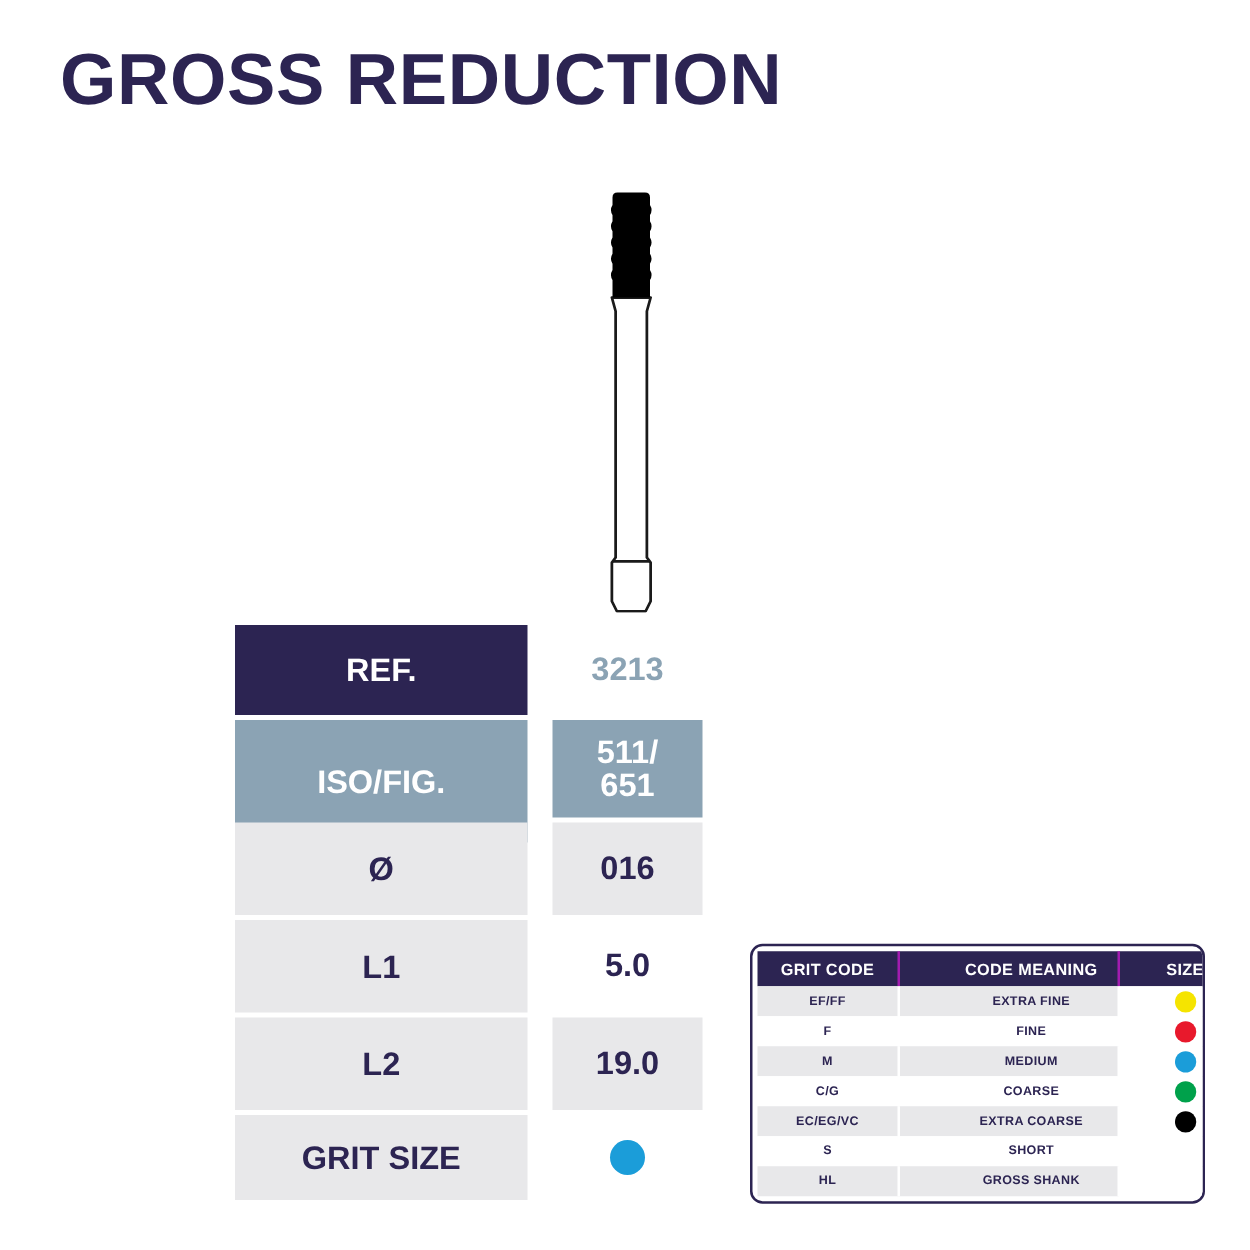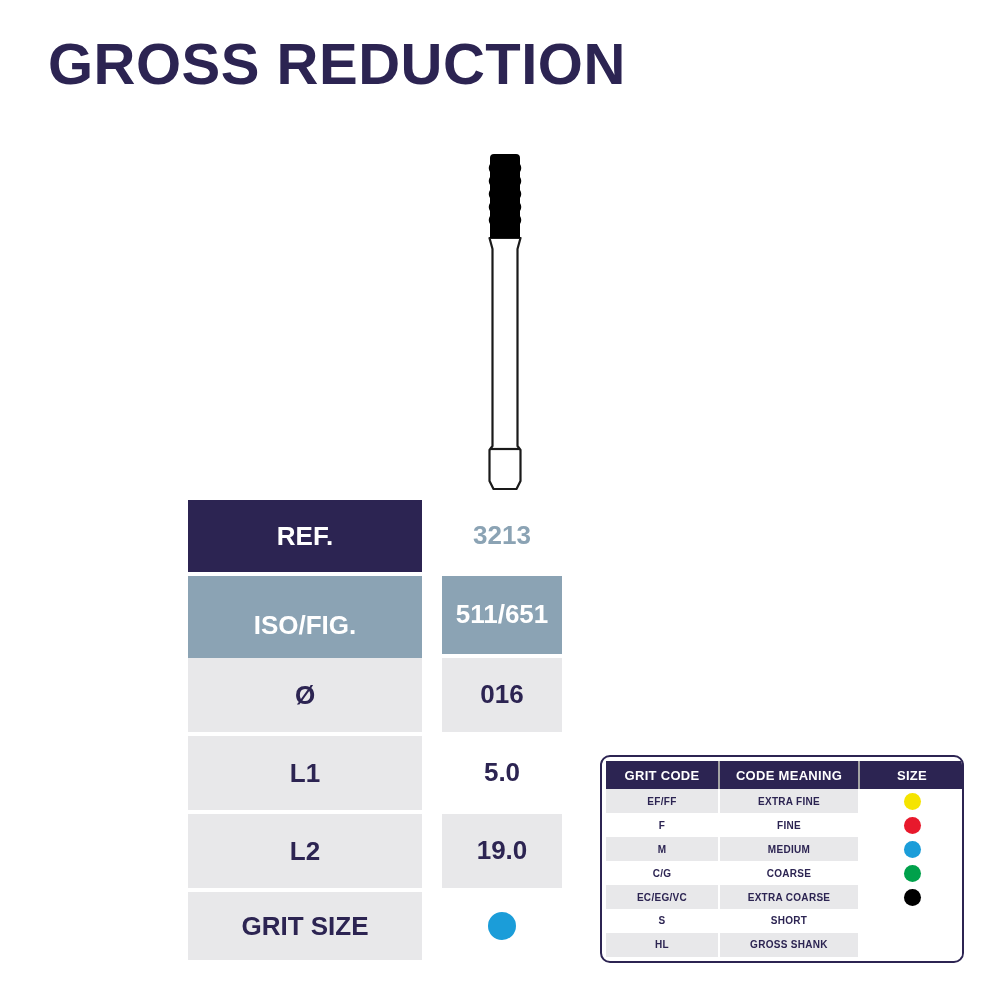"511/" div.spec-value { flex-direction: none -> column }
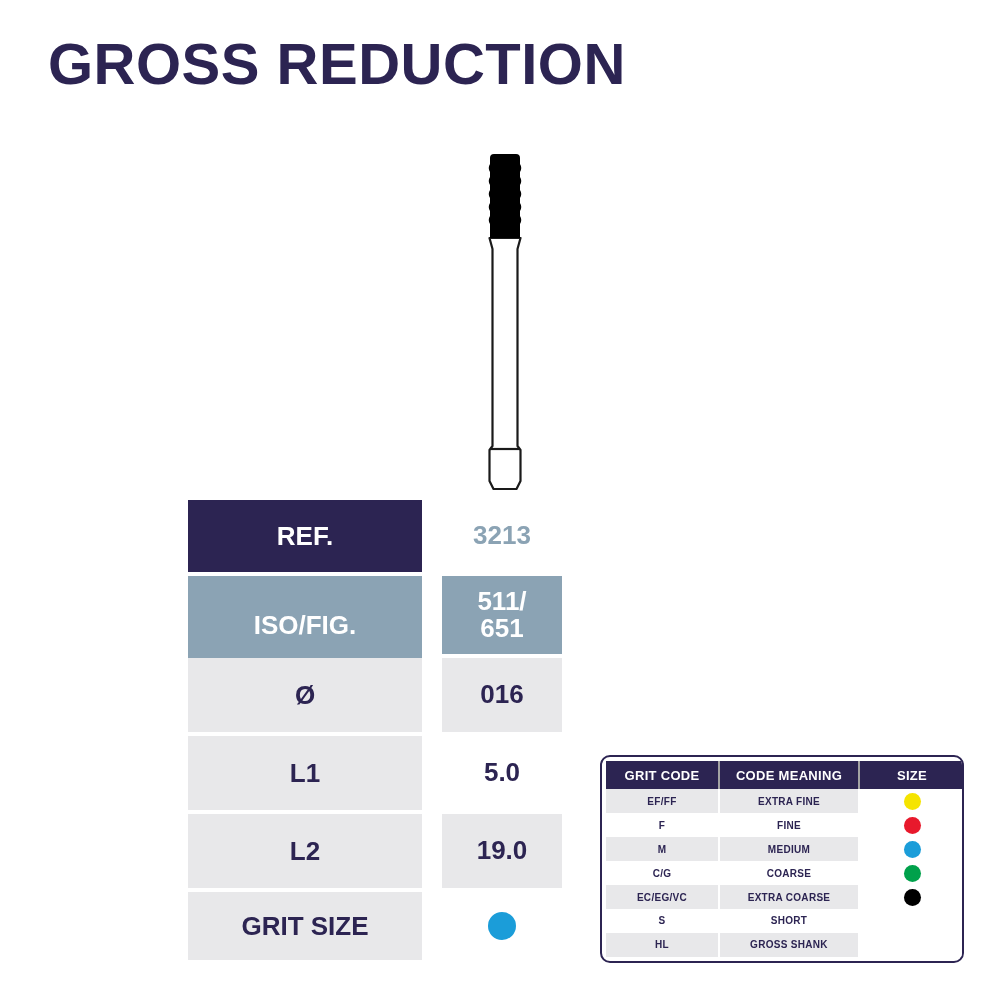"GRIT CODE" .legend-head .legend-cell { border-right: 2px solid #a3a3a3 -> 2px solid #a21caf }
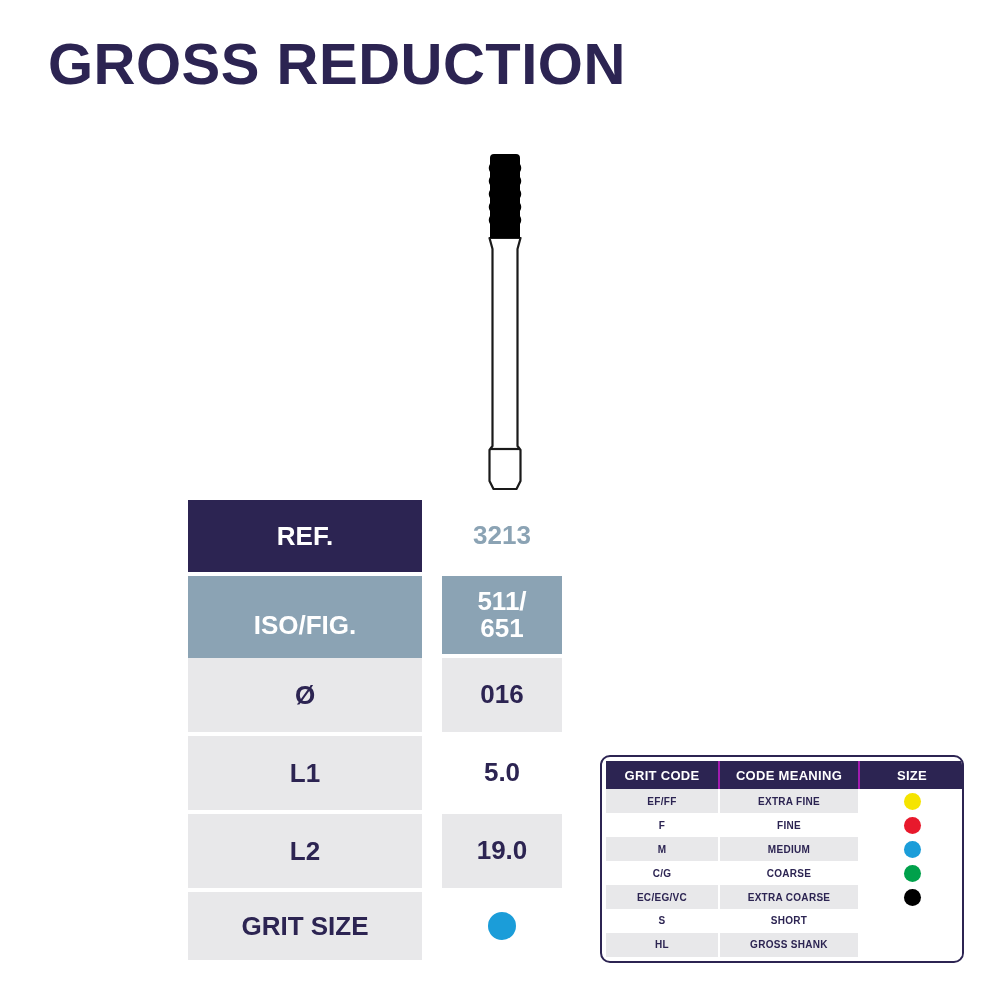"CODE MEANING" .col-meaning { padding-left: none -> 36px }
